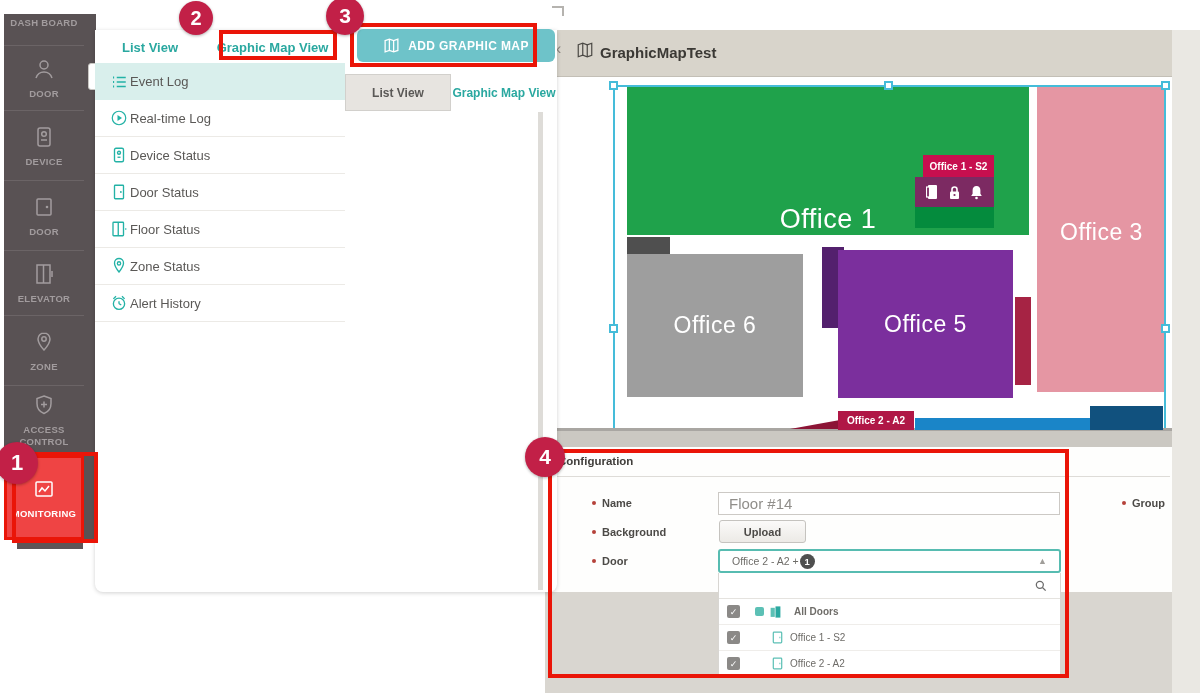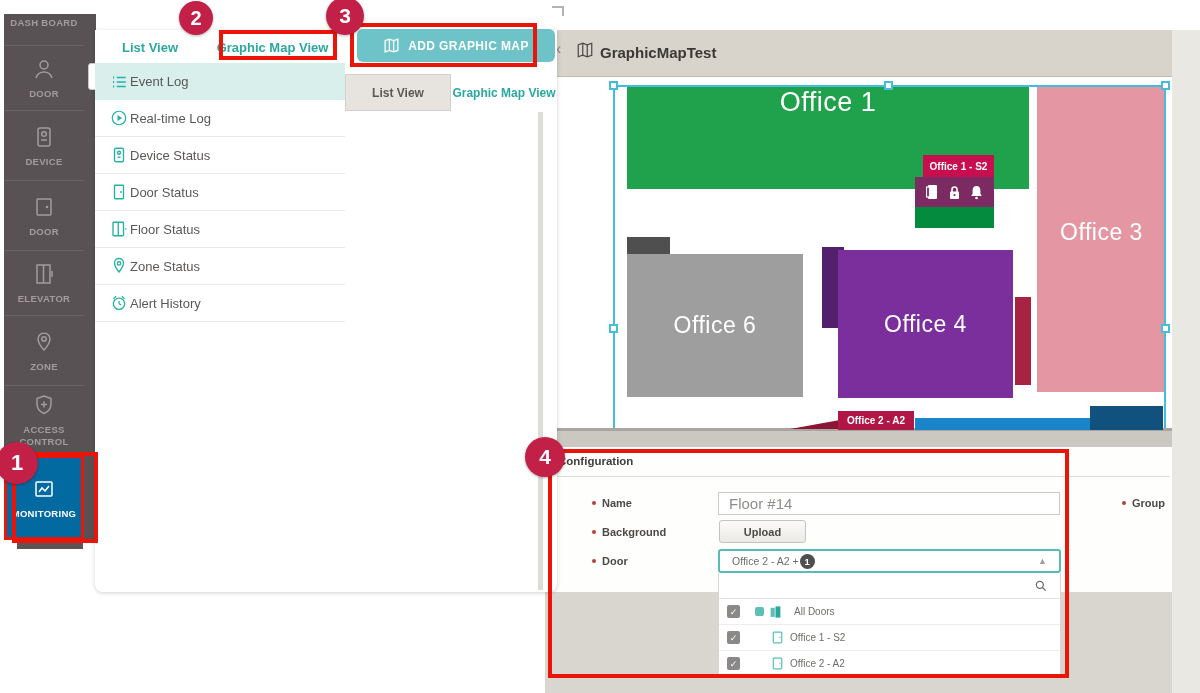"Office 1" .office1 { align-items: flex-start -> flex-end; height: 102px -> 148px }
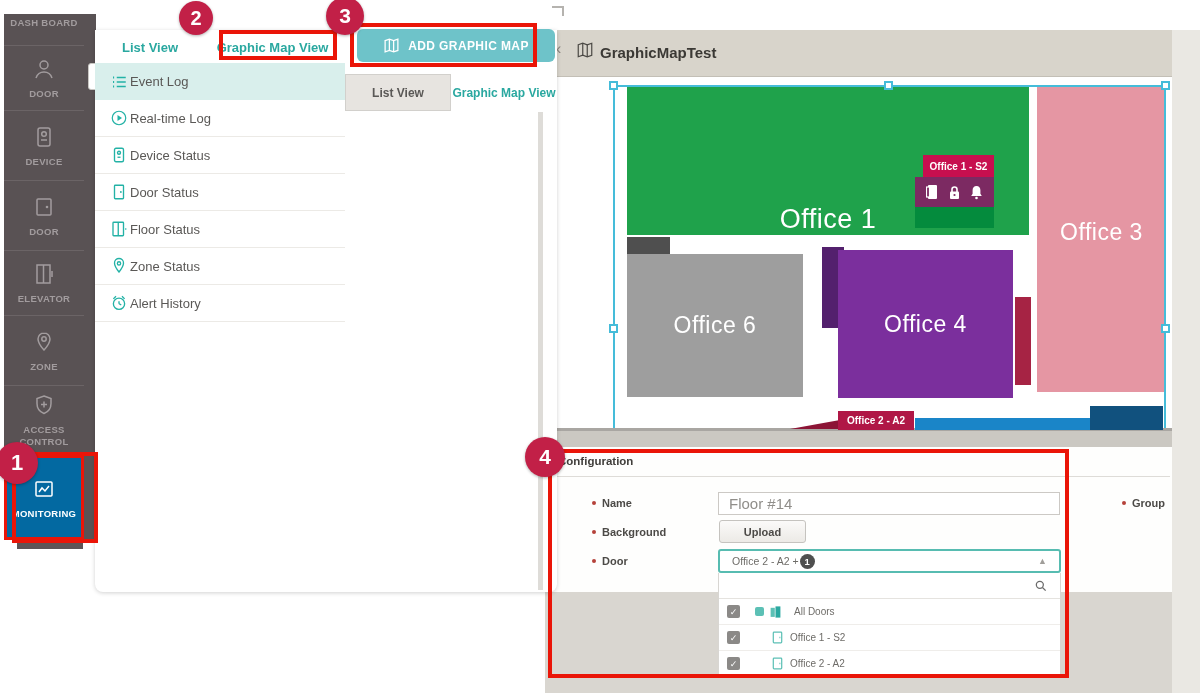"Office 4" span { text: 4 -> 5 }
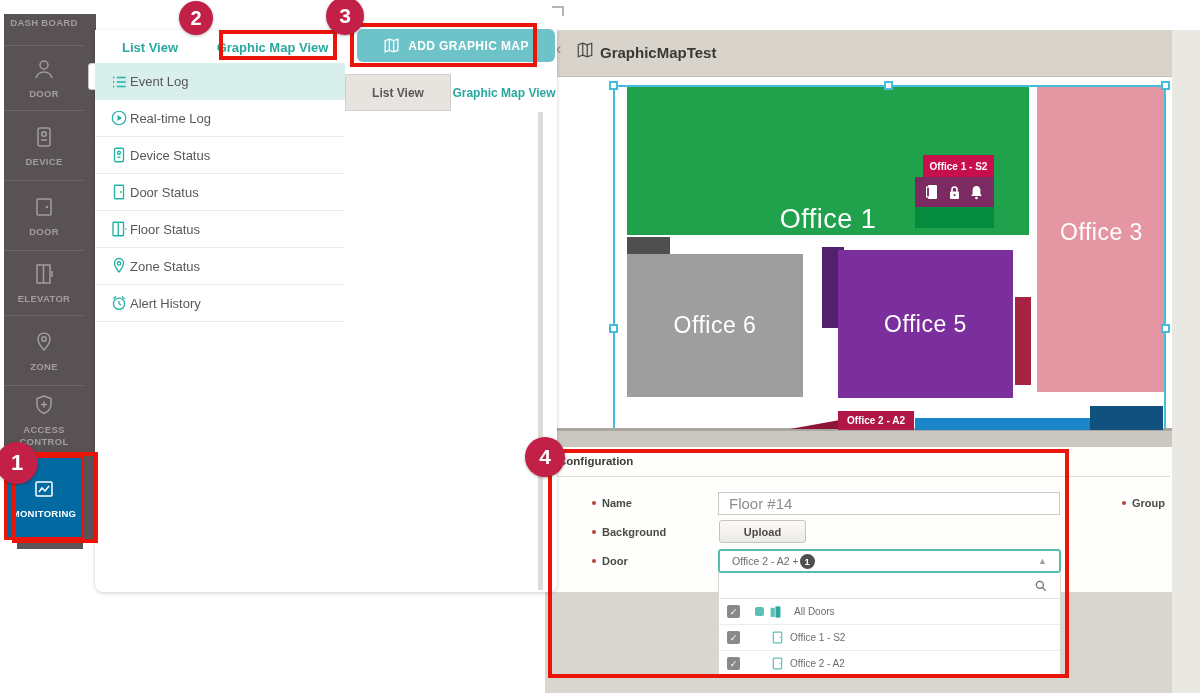"MONITORING" .sb-mon { background: #0369a1 -> #ef4444 }
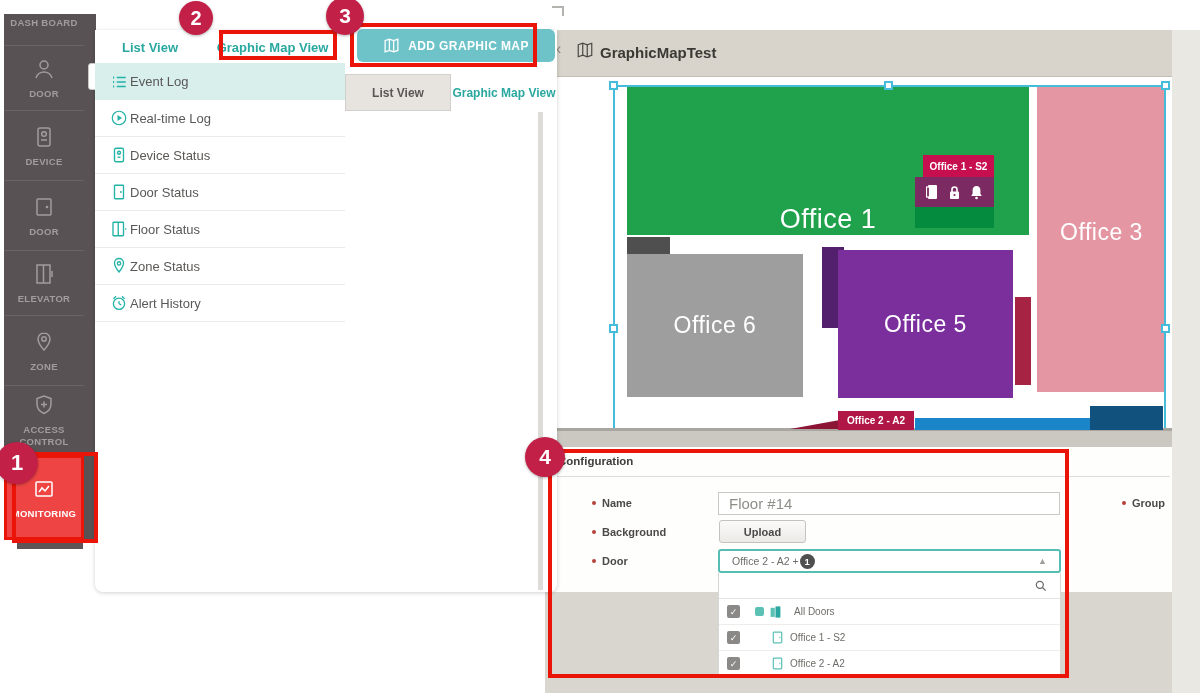"All Doors" .dd-ind1 { font-weight: none -> bold }
